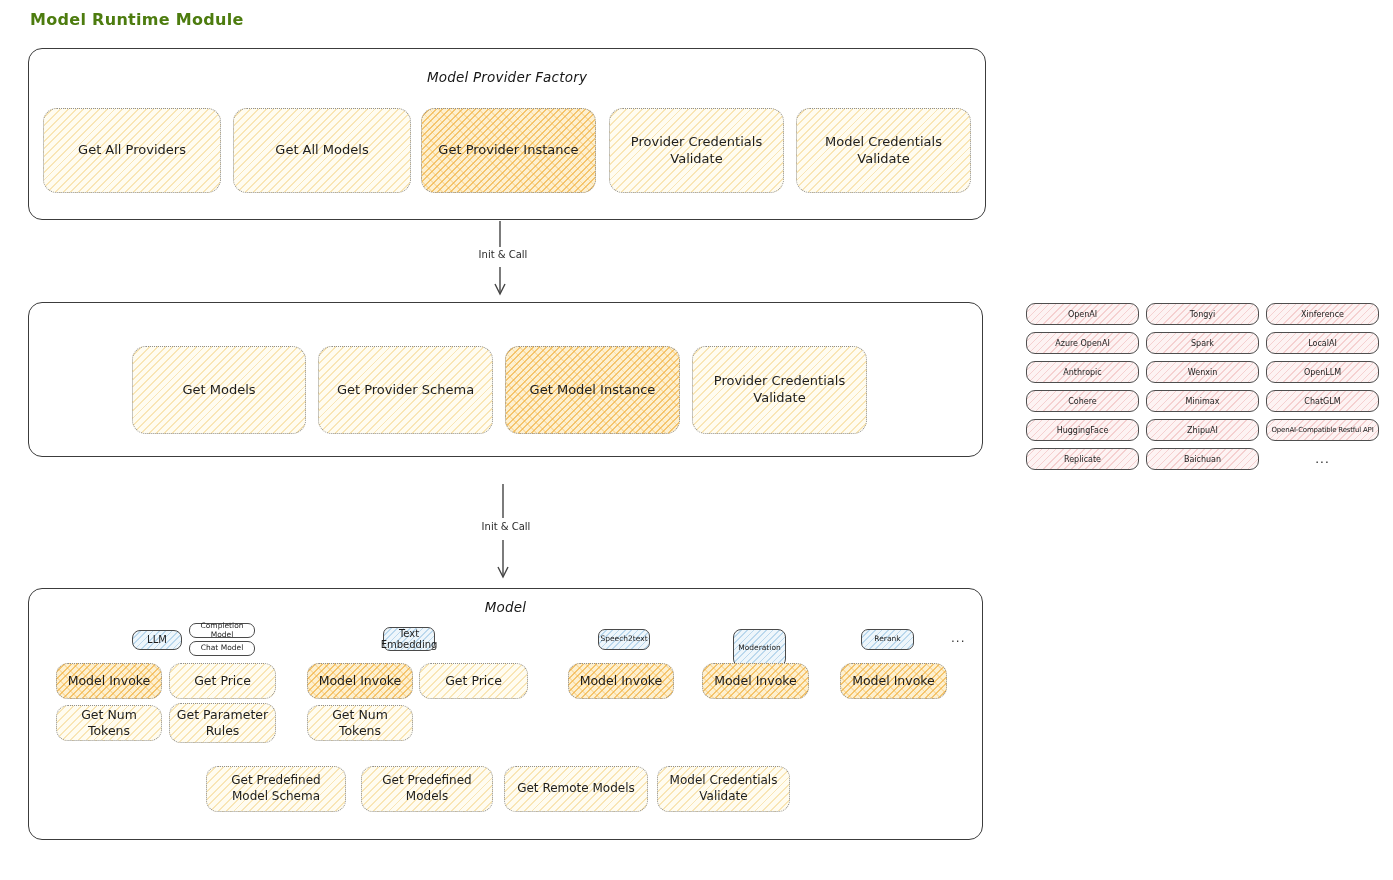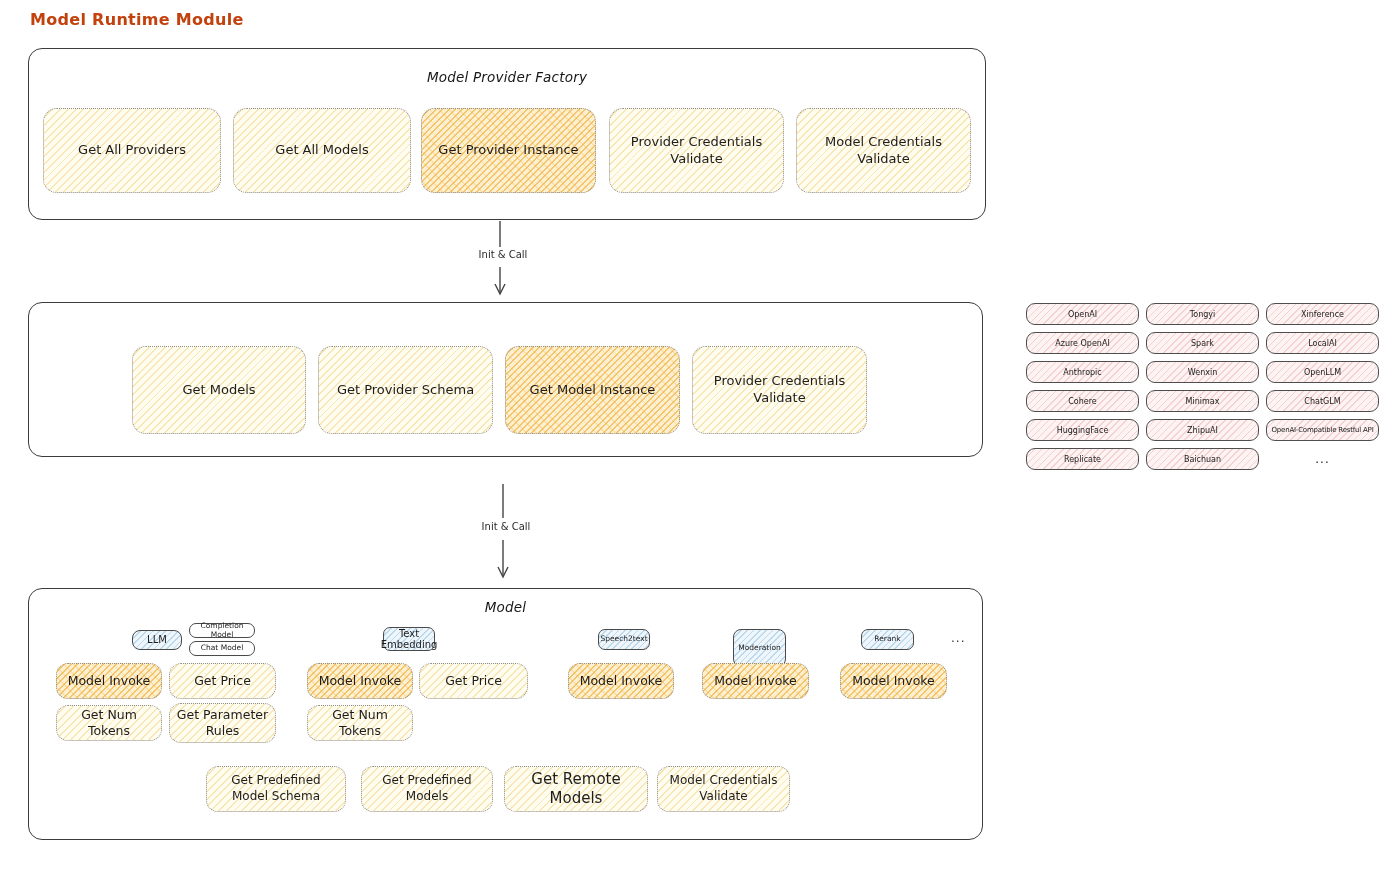"Model Runtime Module" .page-title { color: #c2410c -> #4d7c0f }
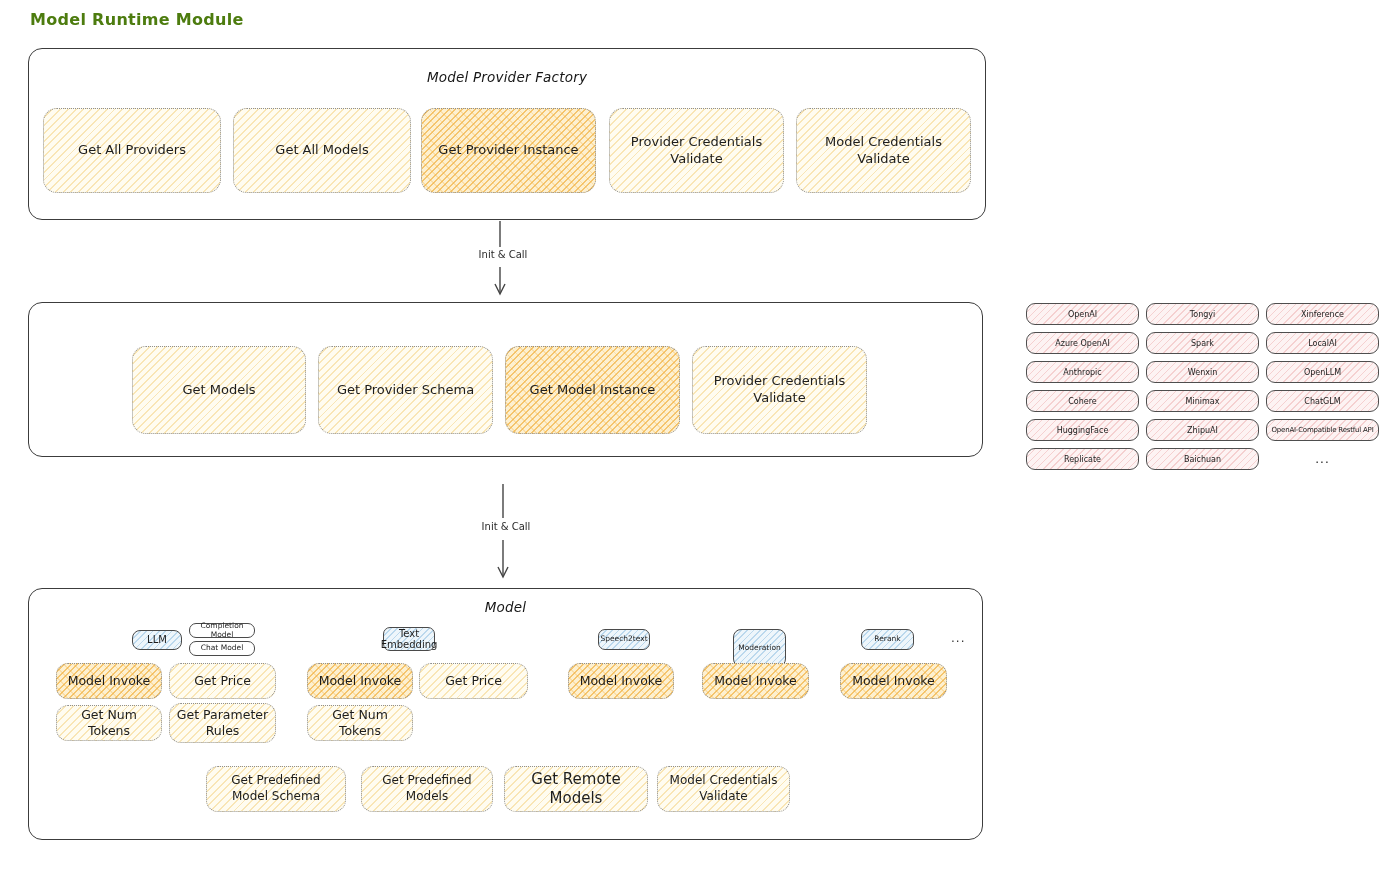"Get Remote Models" div.btn { font-size: 15px -> 12px }
